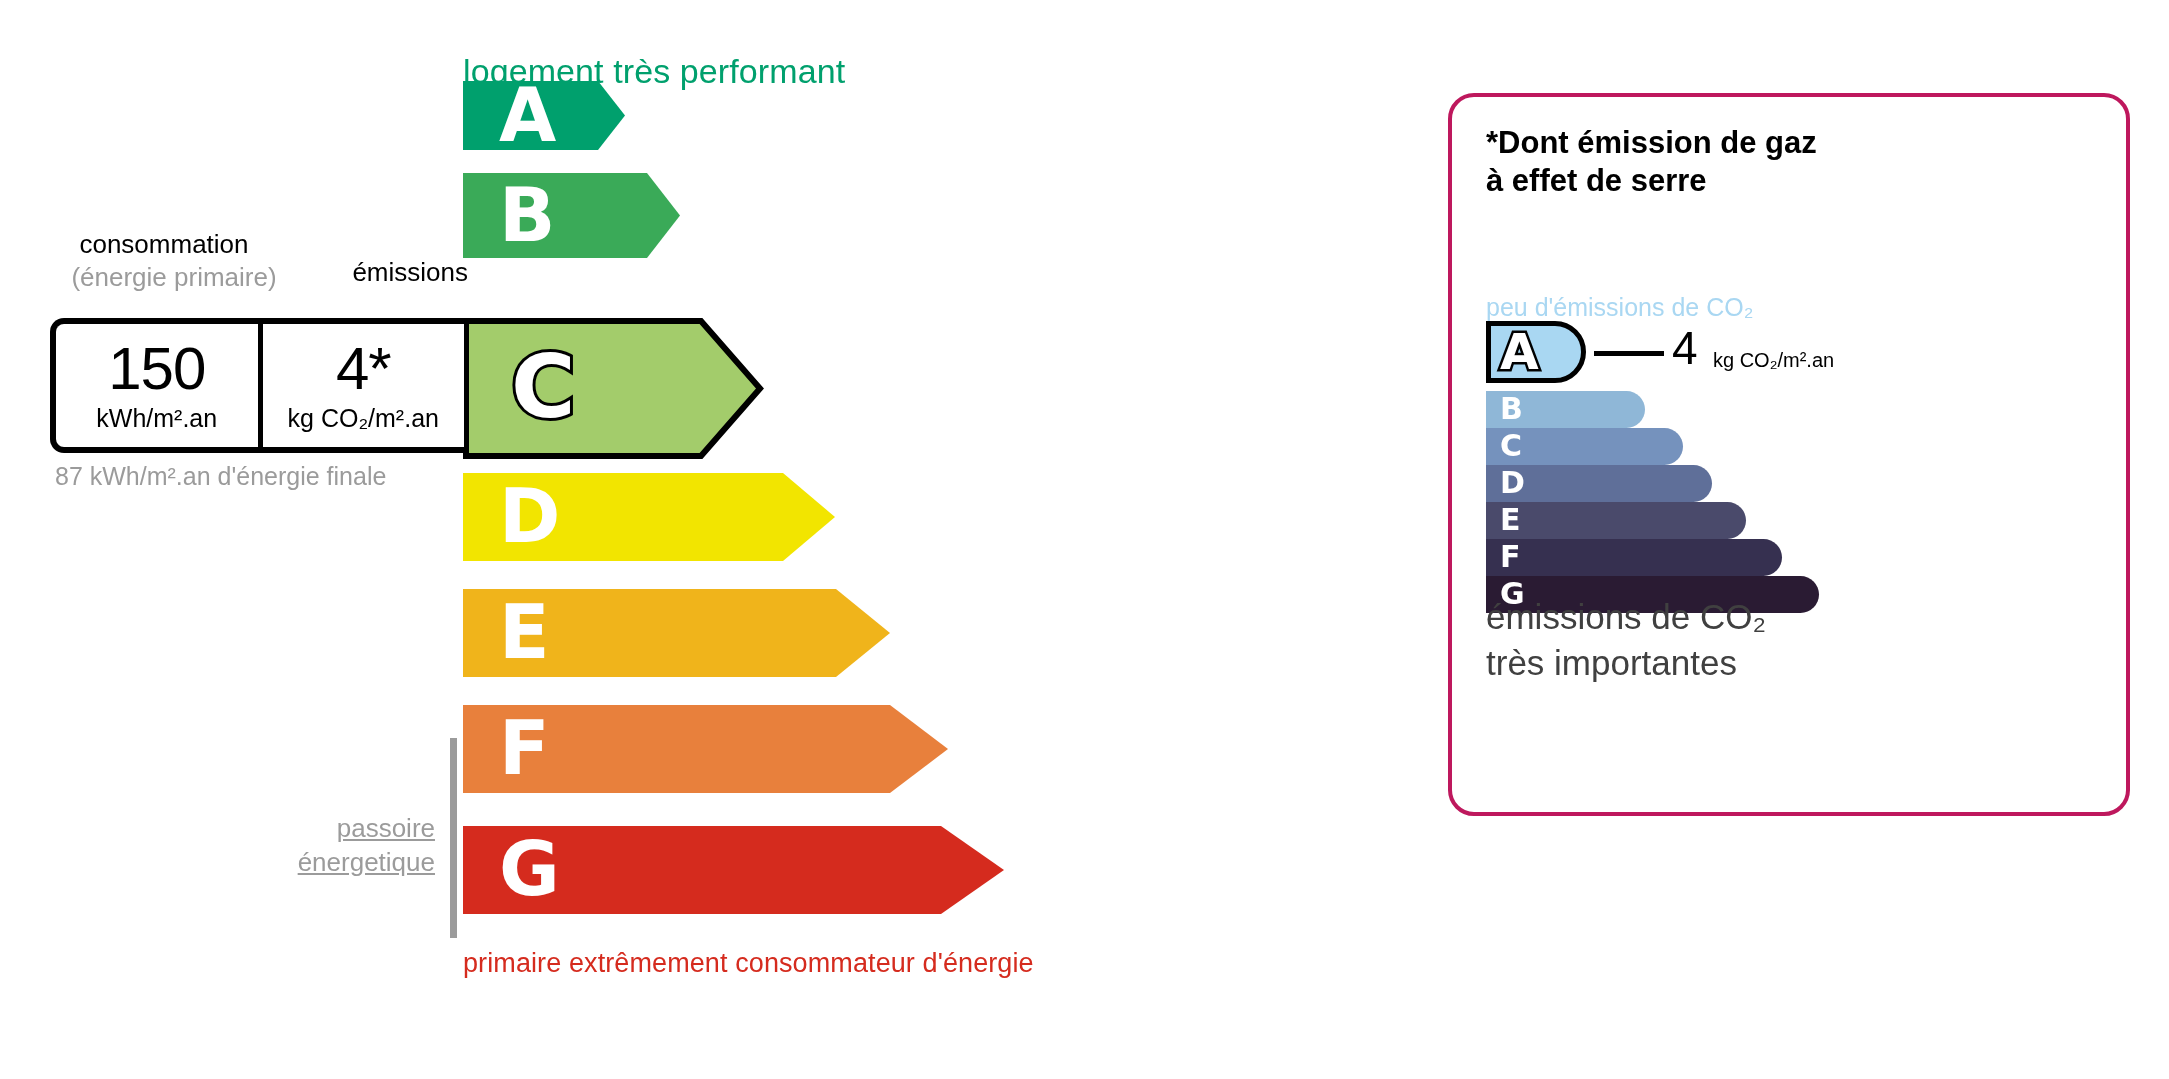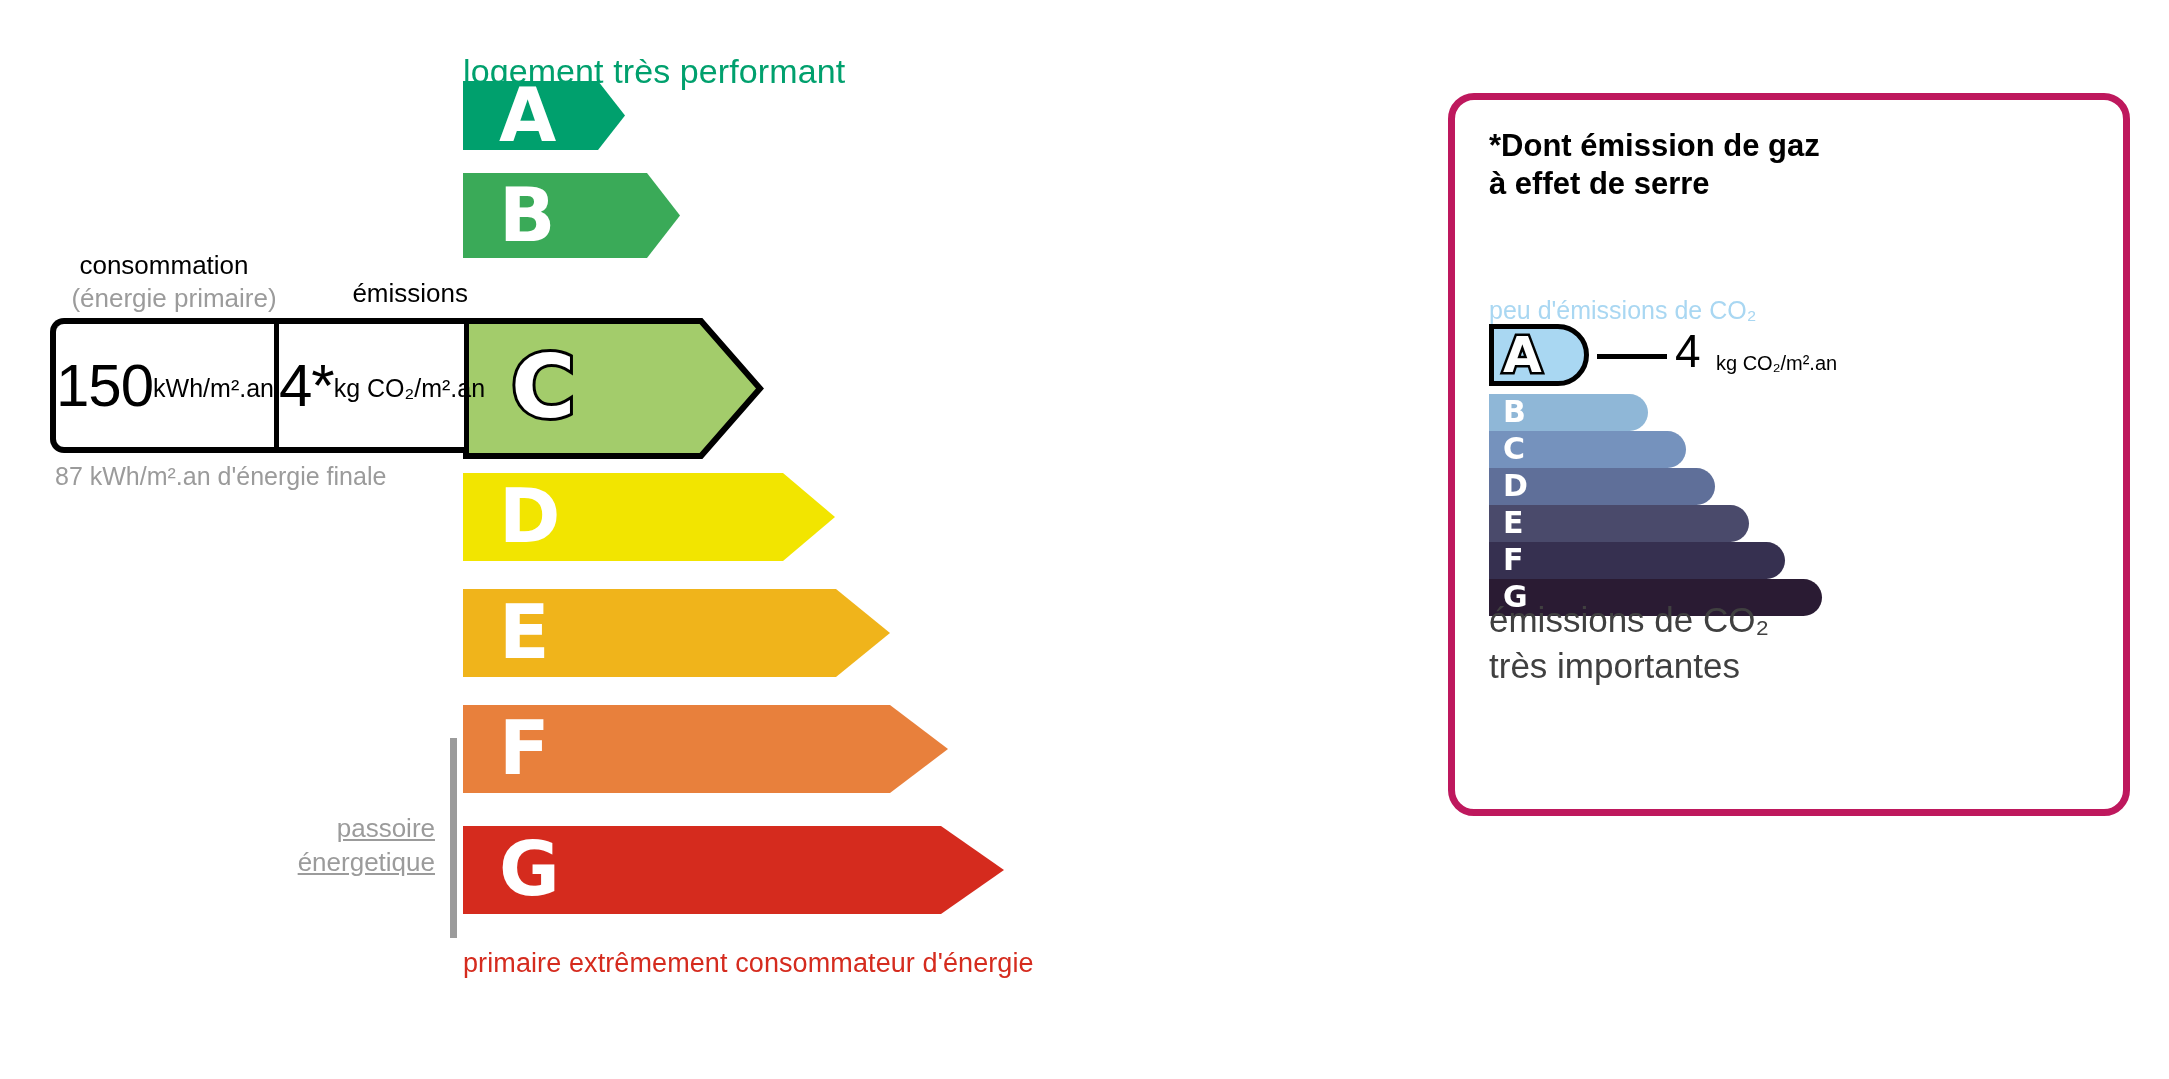"*Dont émission de gaz" #co2-panel { border: 7px solid #be185d -> 4px solid #be185d }
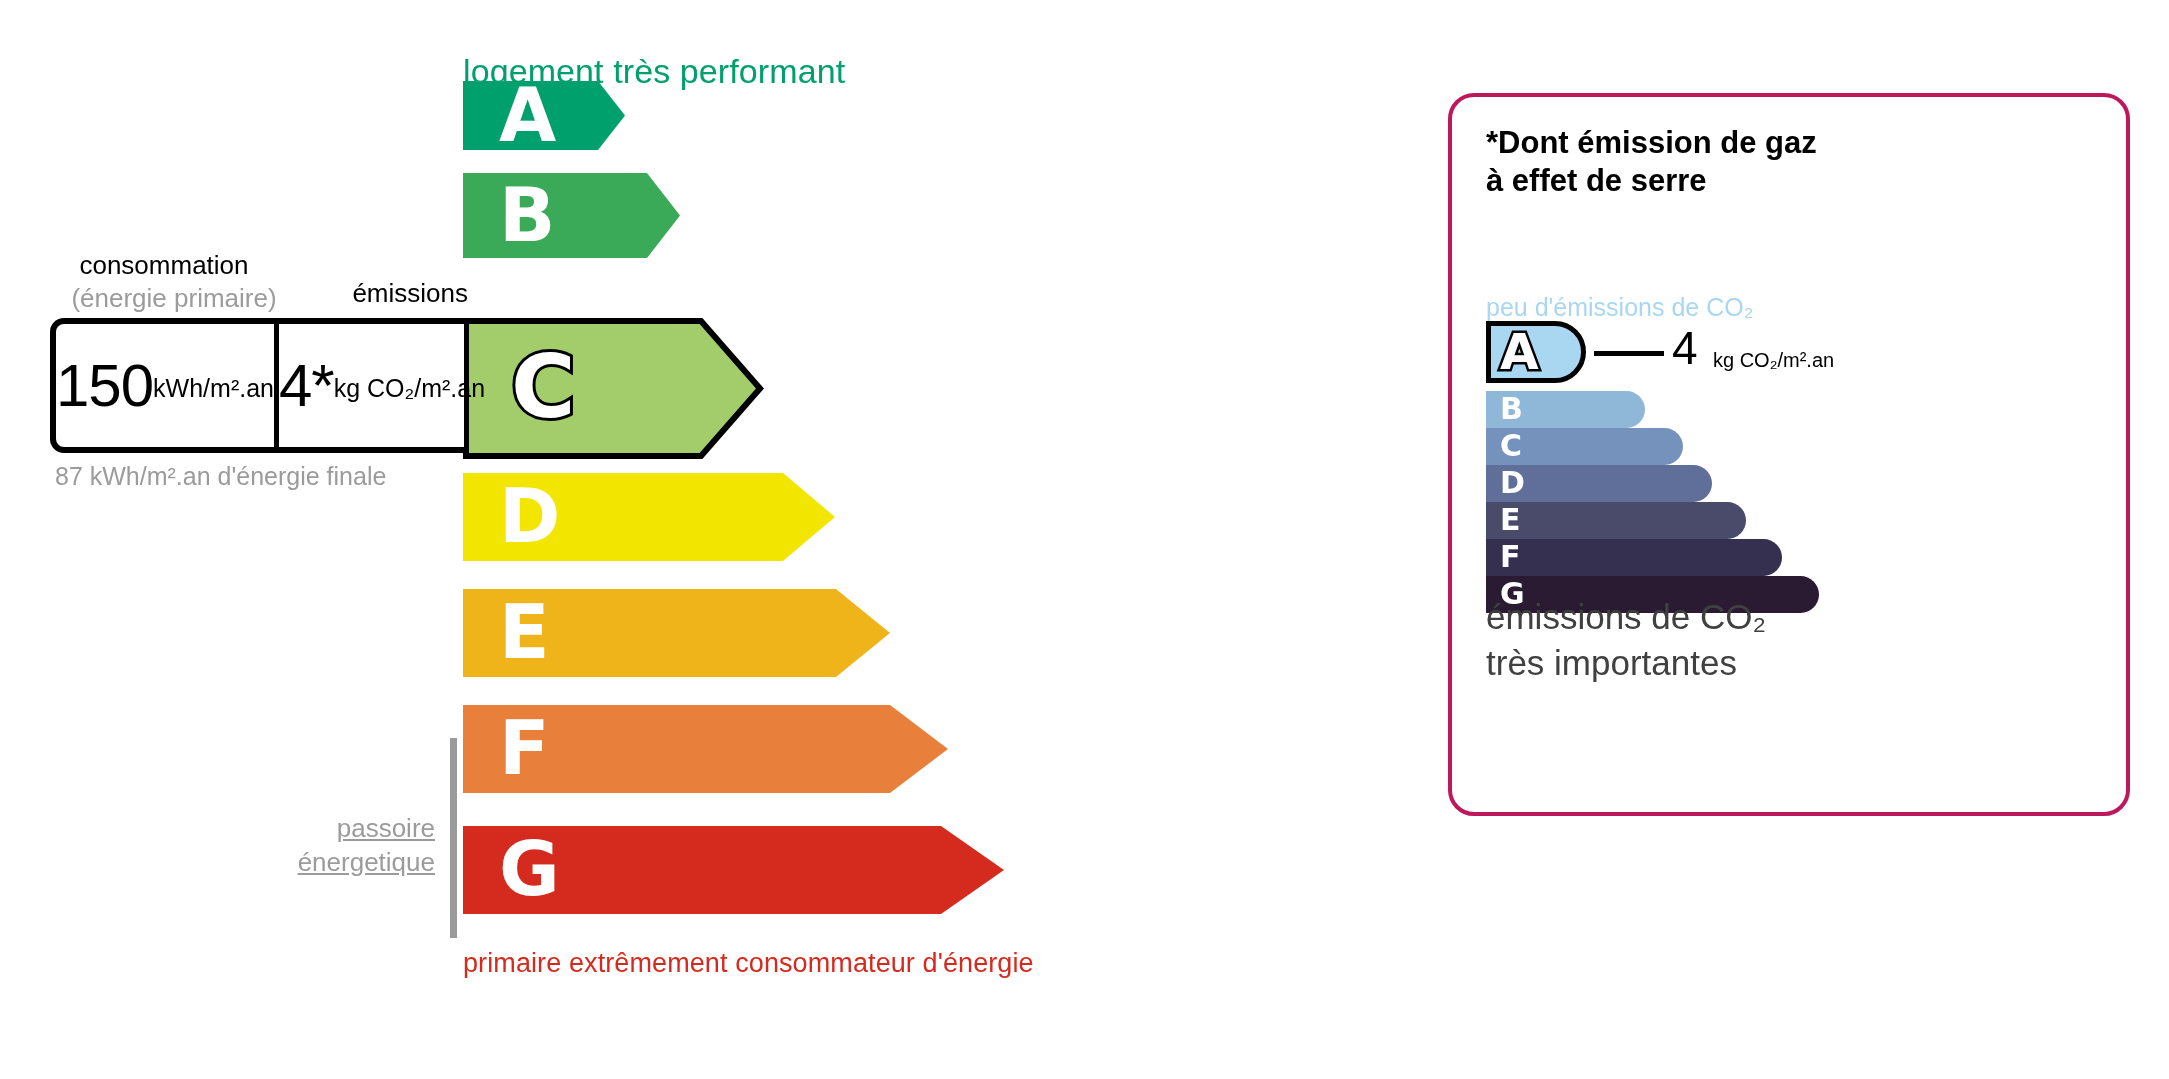"consommation" .vb-headers { top: 249px -> 228px }
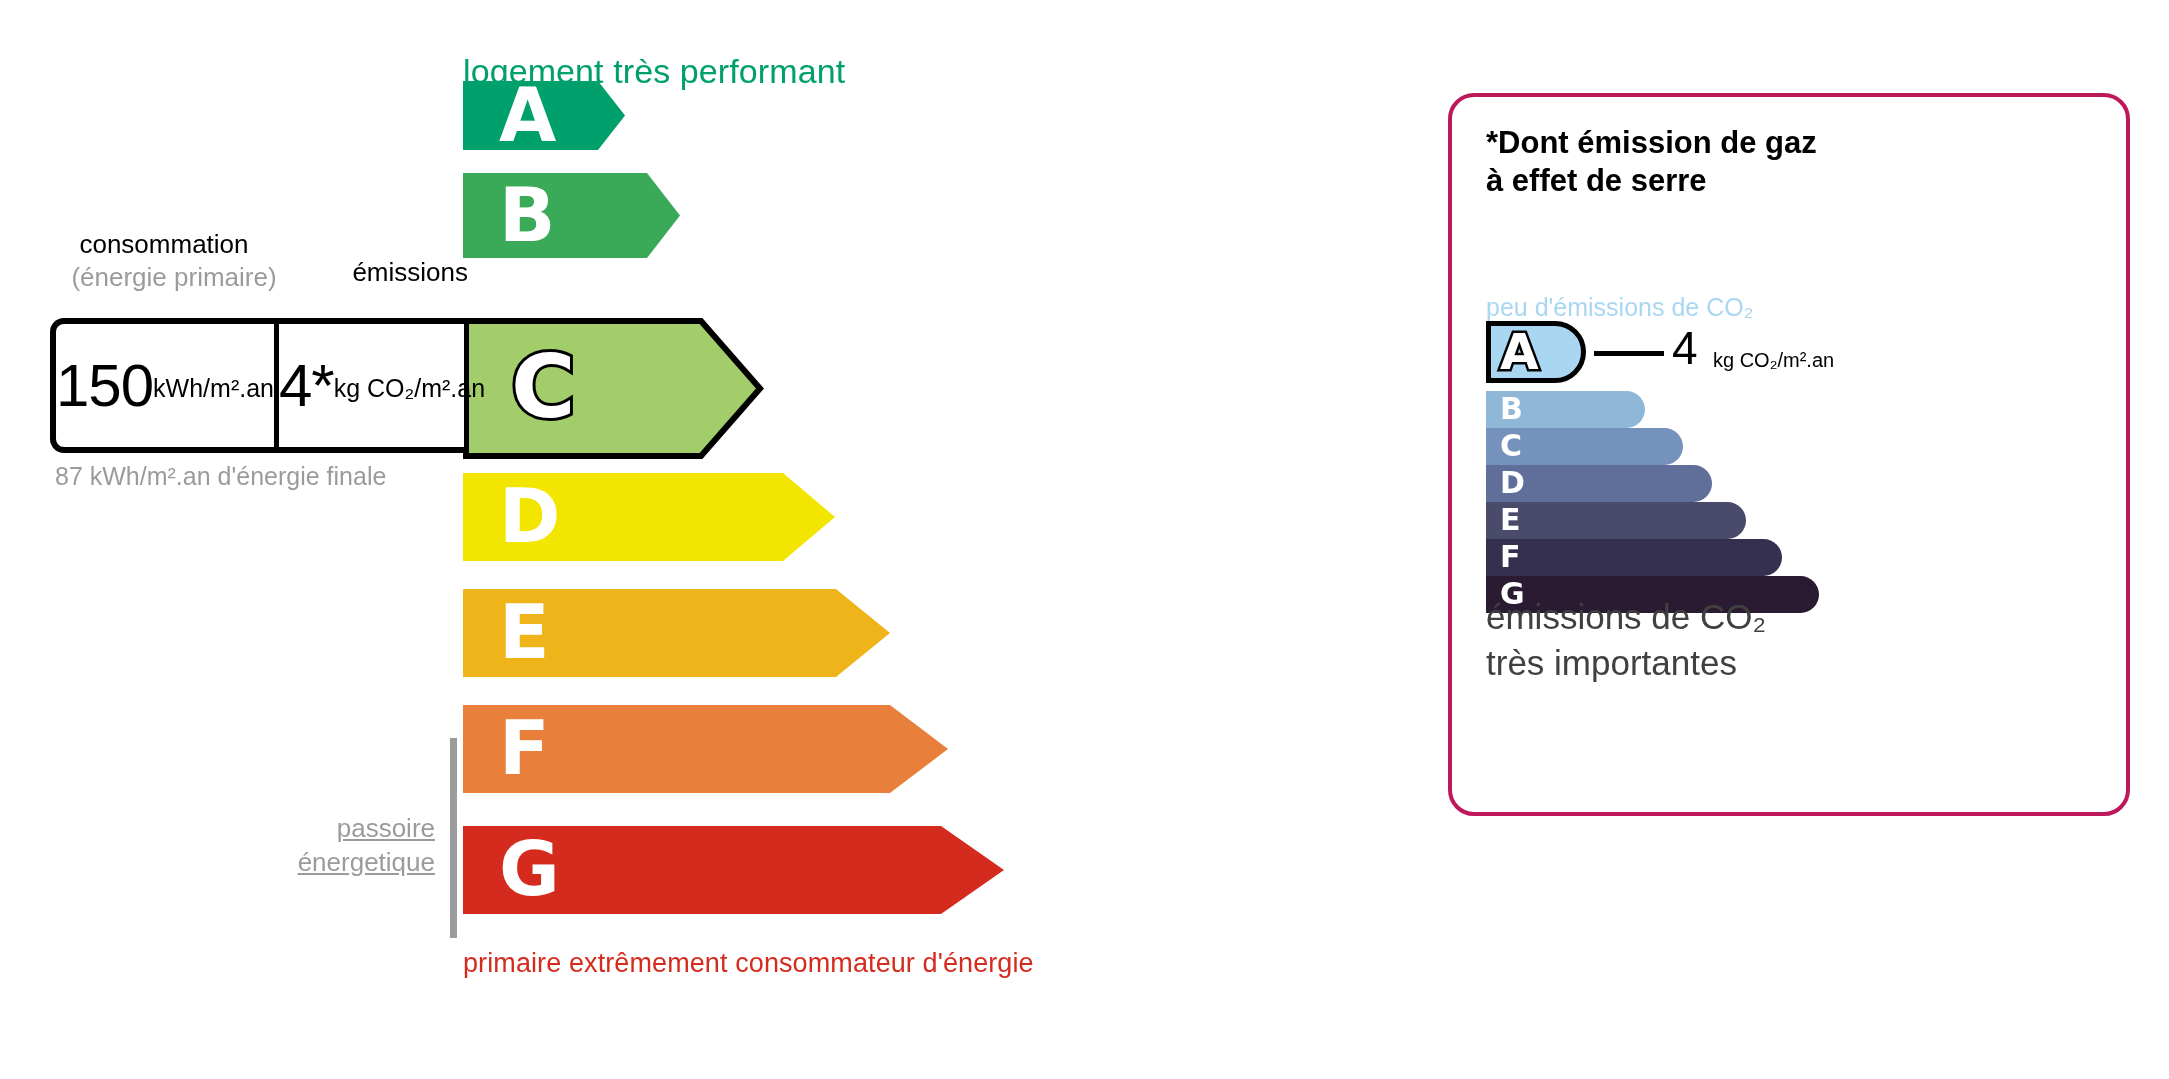"150" .vb-cell { flex-direction: row -> column }
